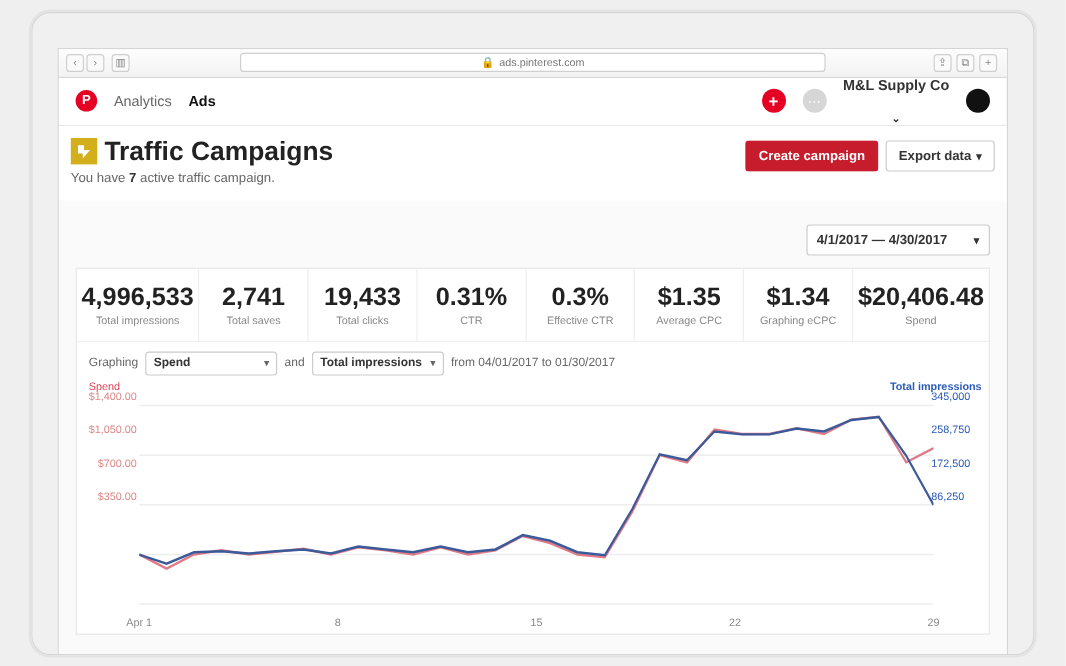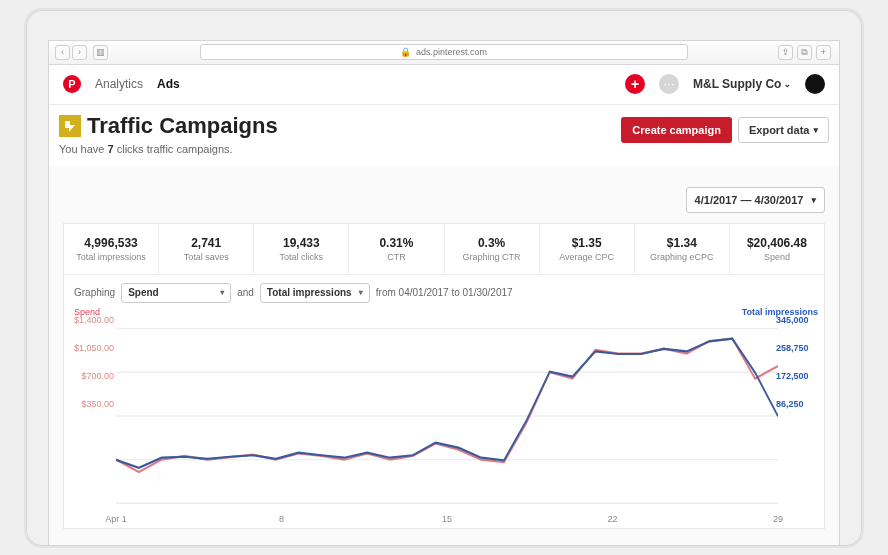"M&L Supply Co" .account { flex-direction: none -> column; gap: 2px -> 16px }
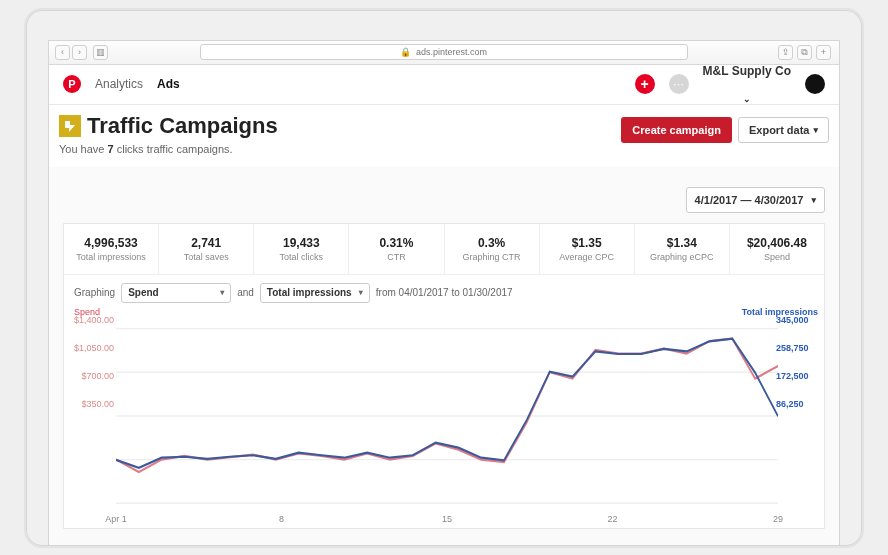"clicks traffic campaigns." span { text: clicks traffic campaigns -> active traffic campaign }
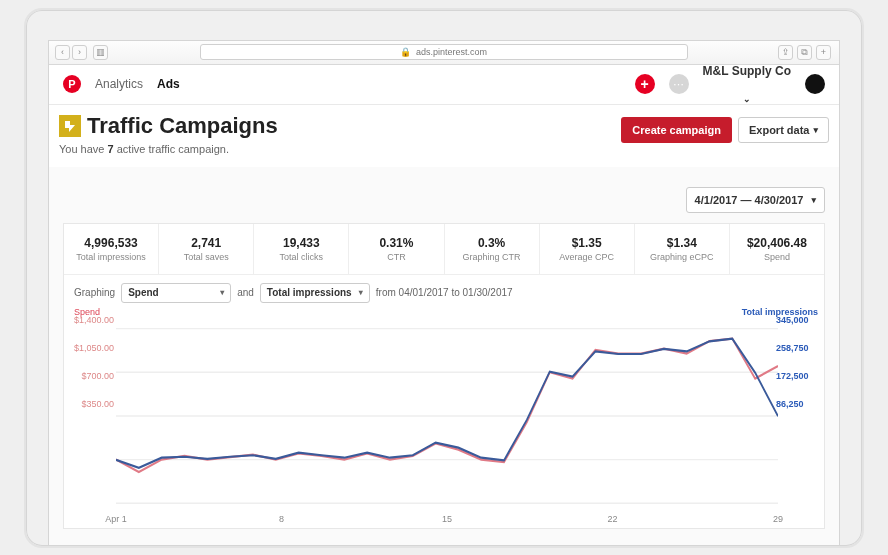"4/1/2017 — 4/30/2017" .date-picker { gap: 8px -> 22px }
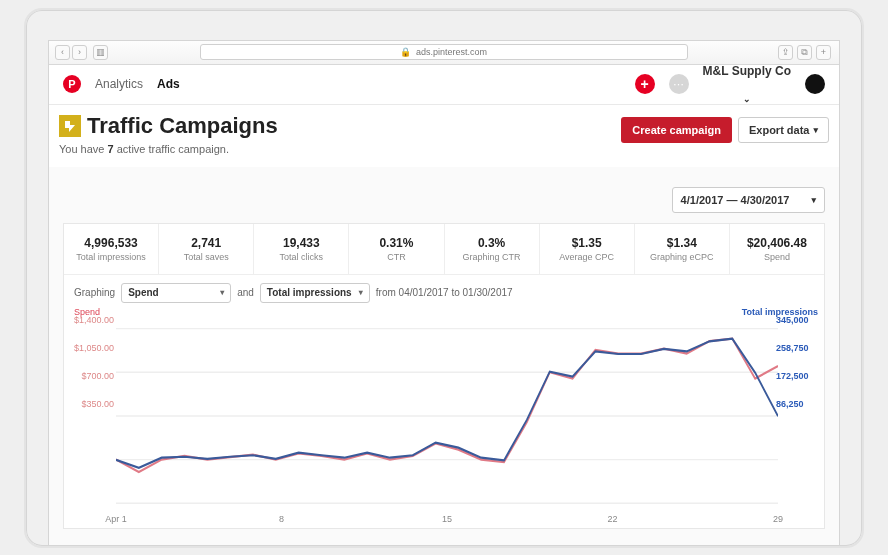"4,996,533" .metric .val { font-size: 12px -> 21px }
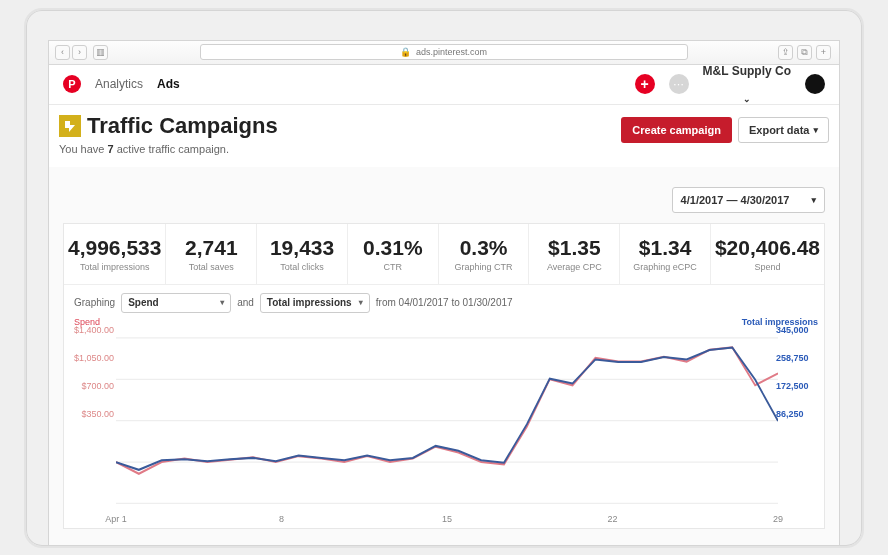"Graphing CTR" div.lbl { text: Graphing -> Effective }
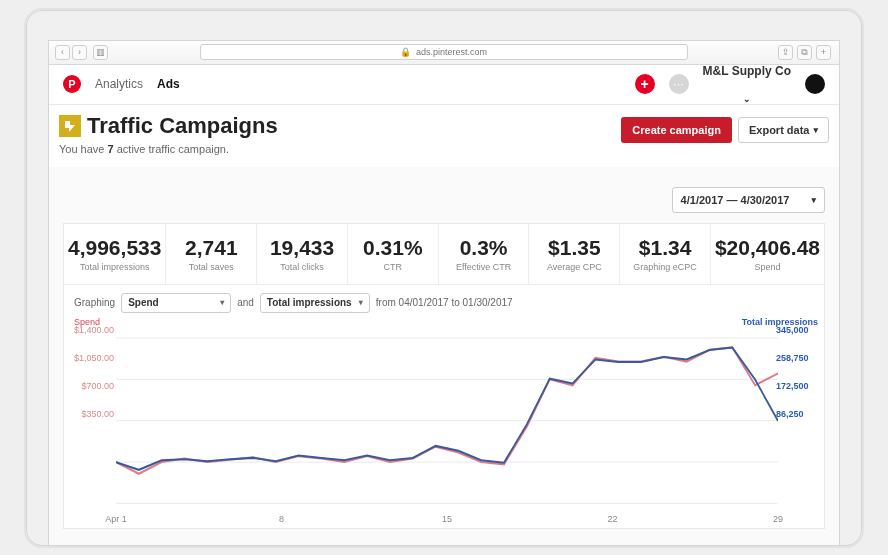"345,000" .y-right { font-weight: 700 -> 400 }
